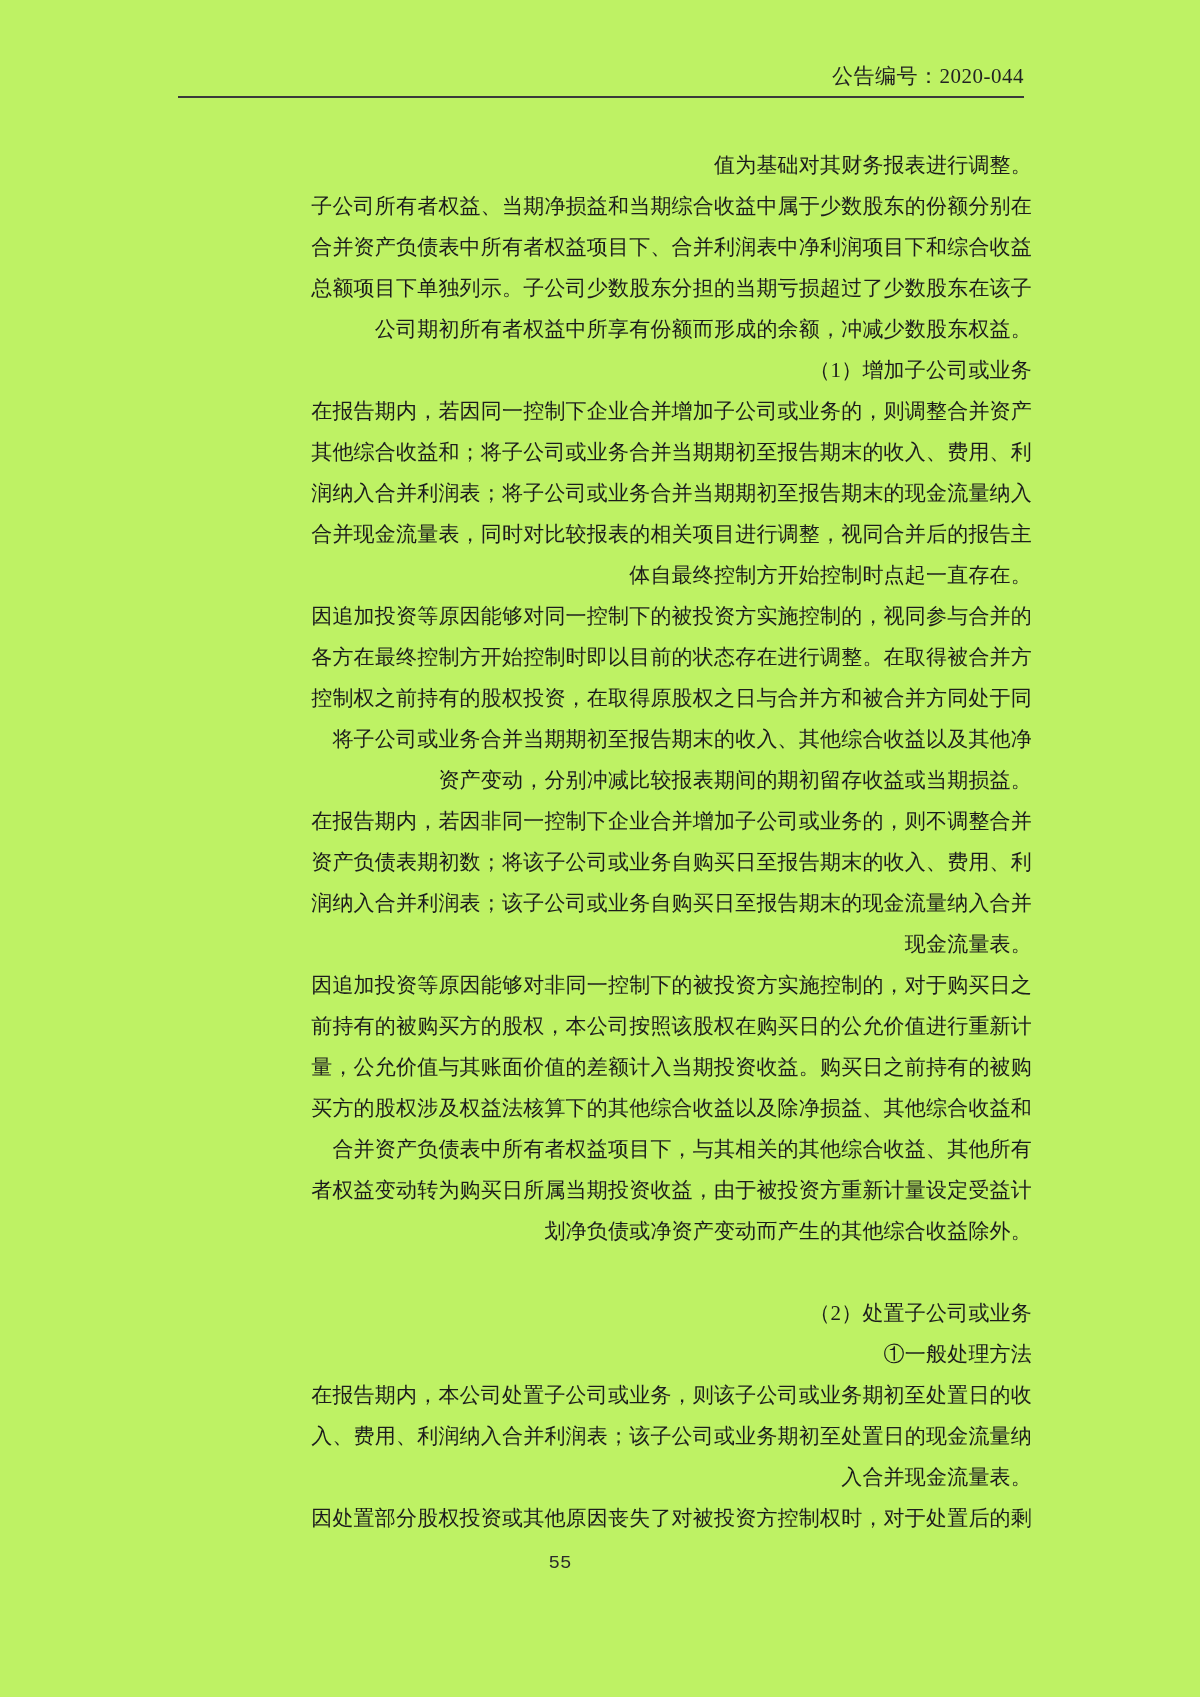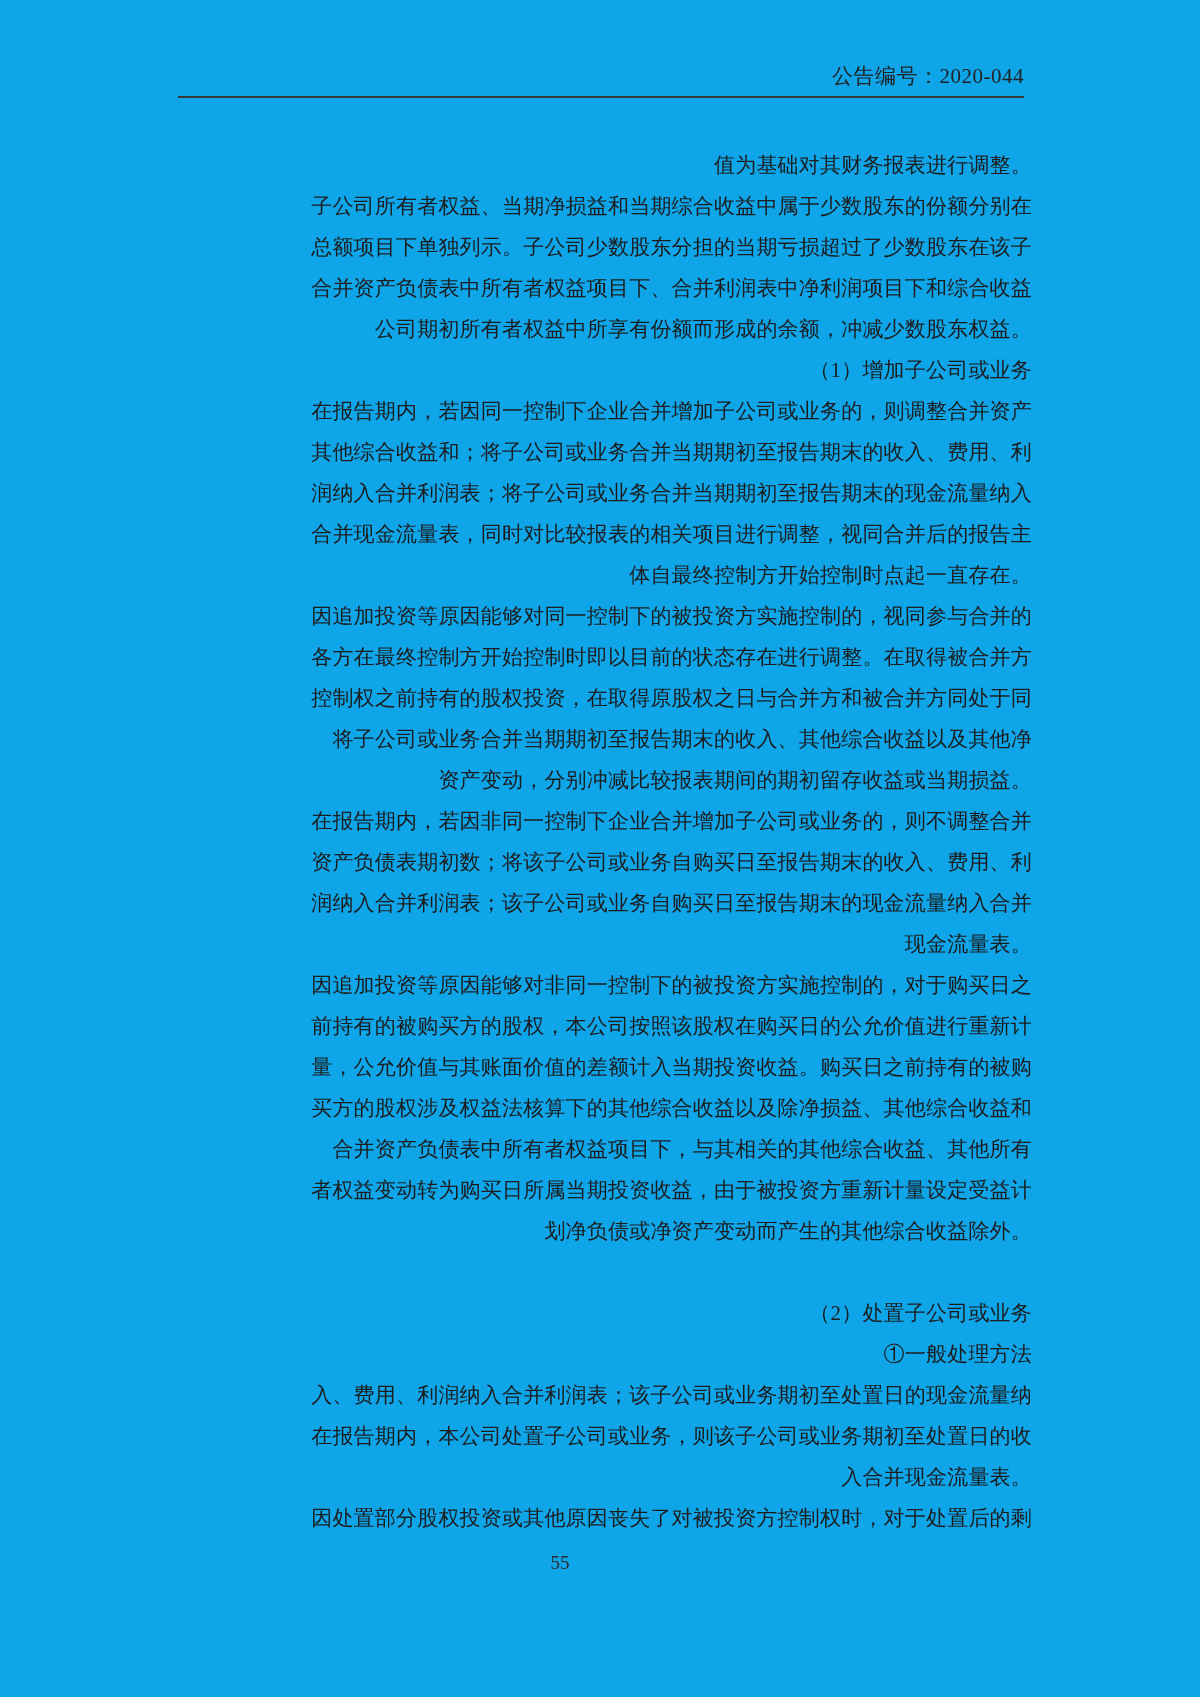"公告编号：2020-044" .page { background: #0ea5e9 -> #bef264 }
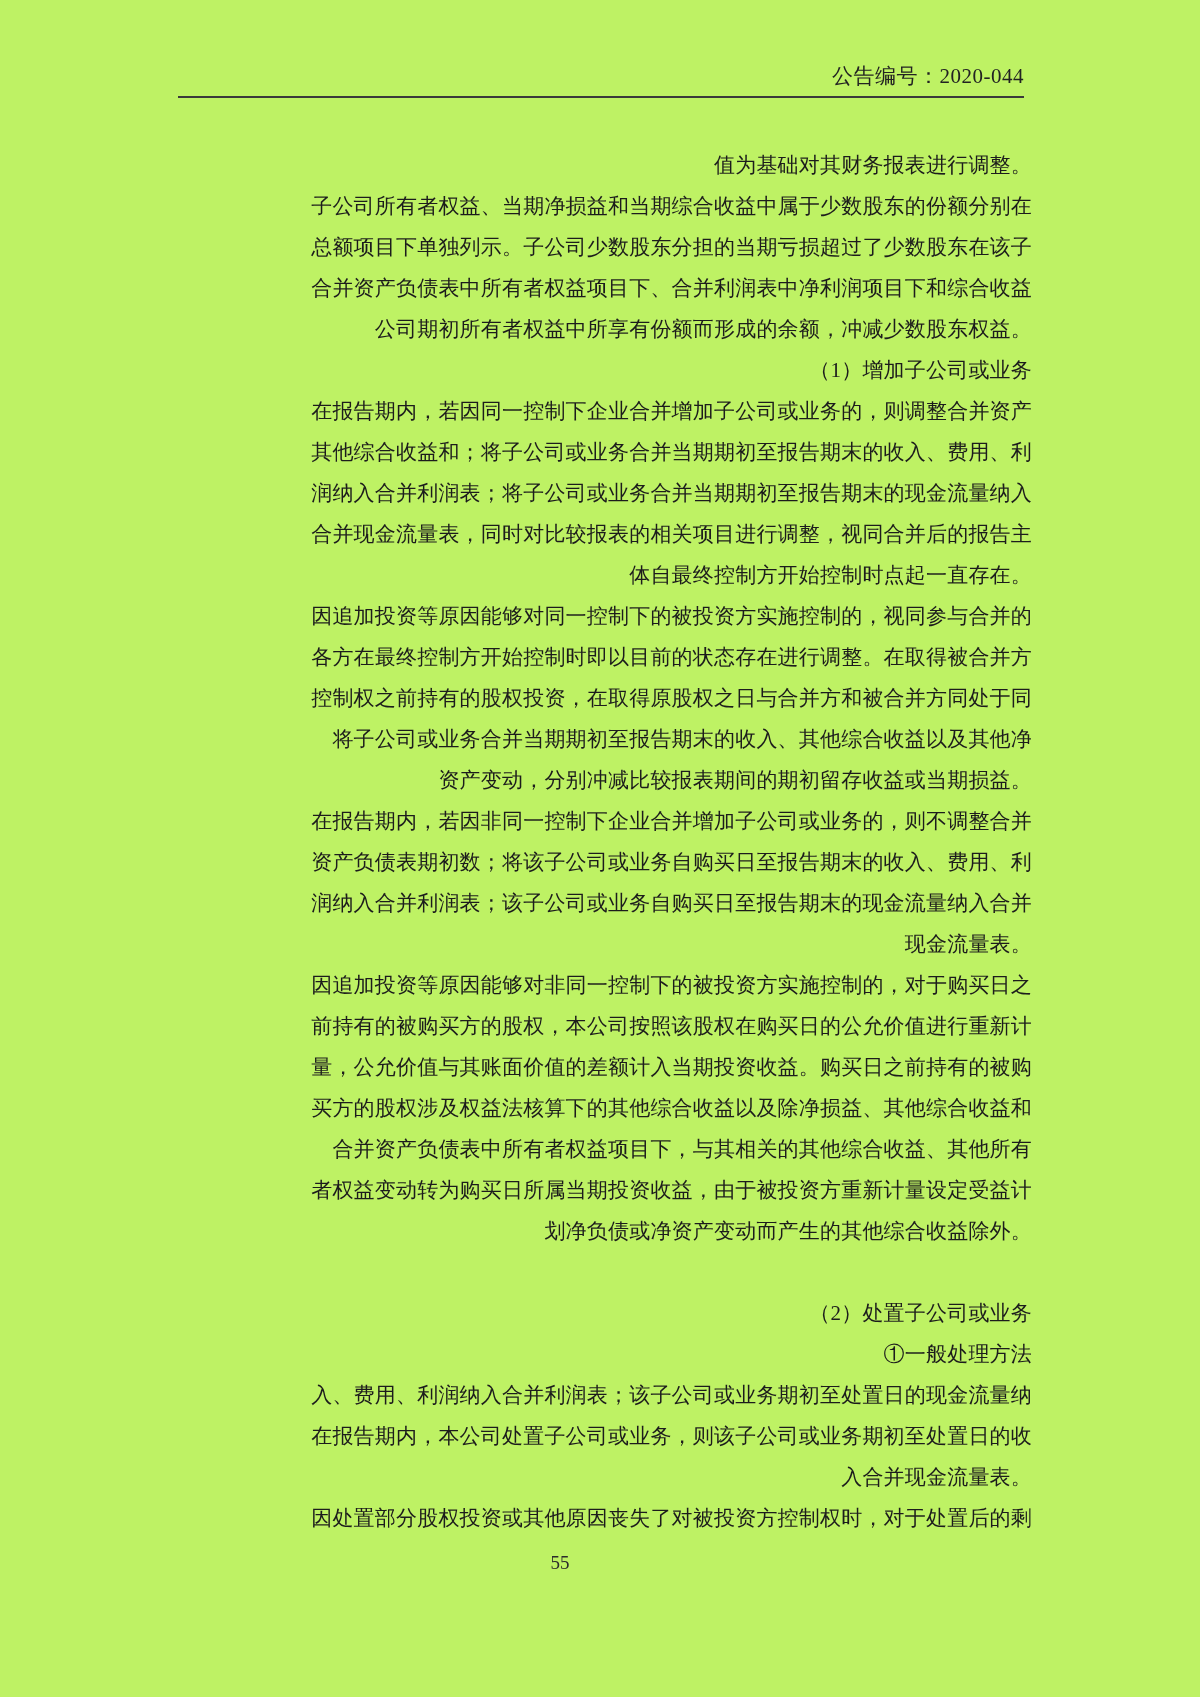"总额项目下单独列示。子公司少数股东分担的当期亏损超过了少数股东在该子" div.line { order: before "合并资产负债表中所有者权益项目下、合并利润表中净利润项目下和综合收益" -> after "合并资产负债表中所有者权益项目下、合并利润表中净利润项目下和综合收益" }
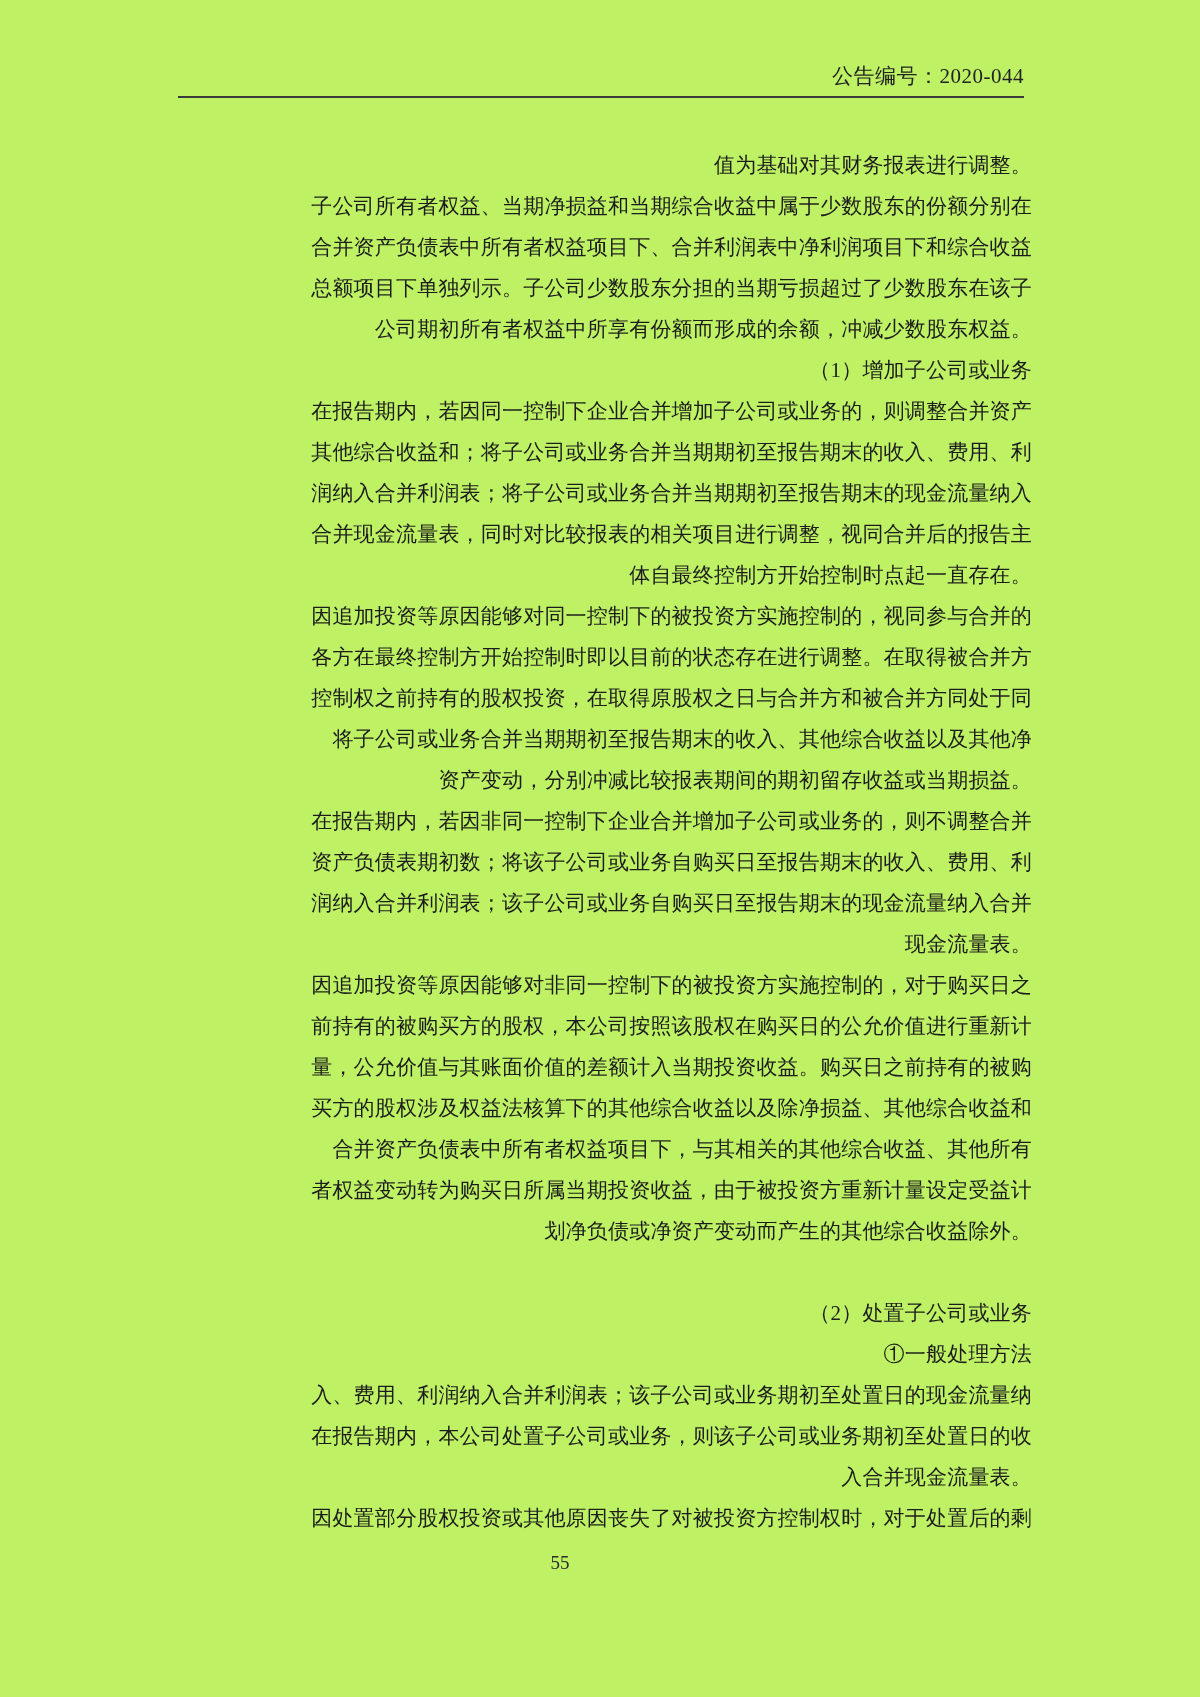"入、费用、利润纳入合并利润表；该子公司或业务期初至处置日的现金流量纳" div.line { order: before "在报告期内，本公司处置子公司或业务，则该子公司或业务期初至处置日的收" -> after "在报告期内，本公司处置子公司或业务，则该子公司或业务期初至处置日的收" }
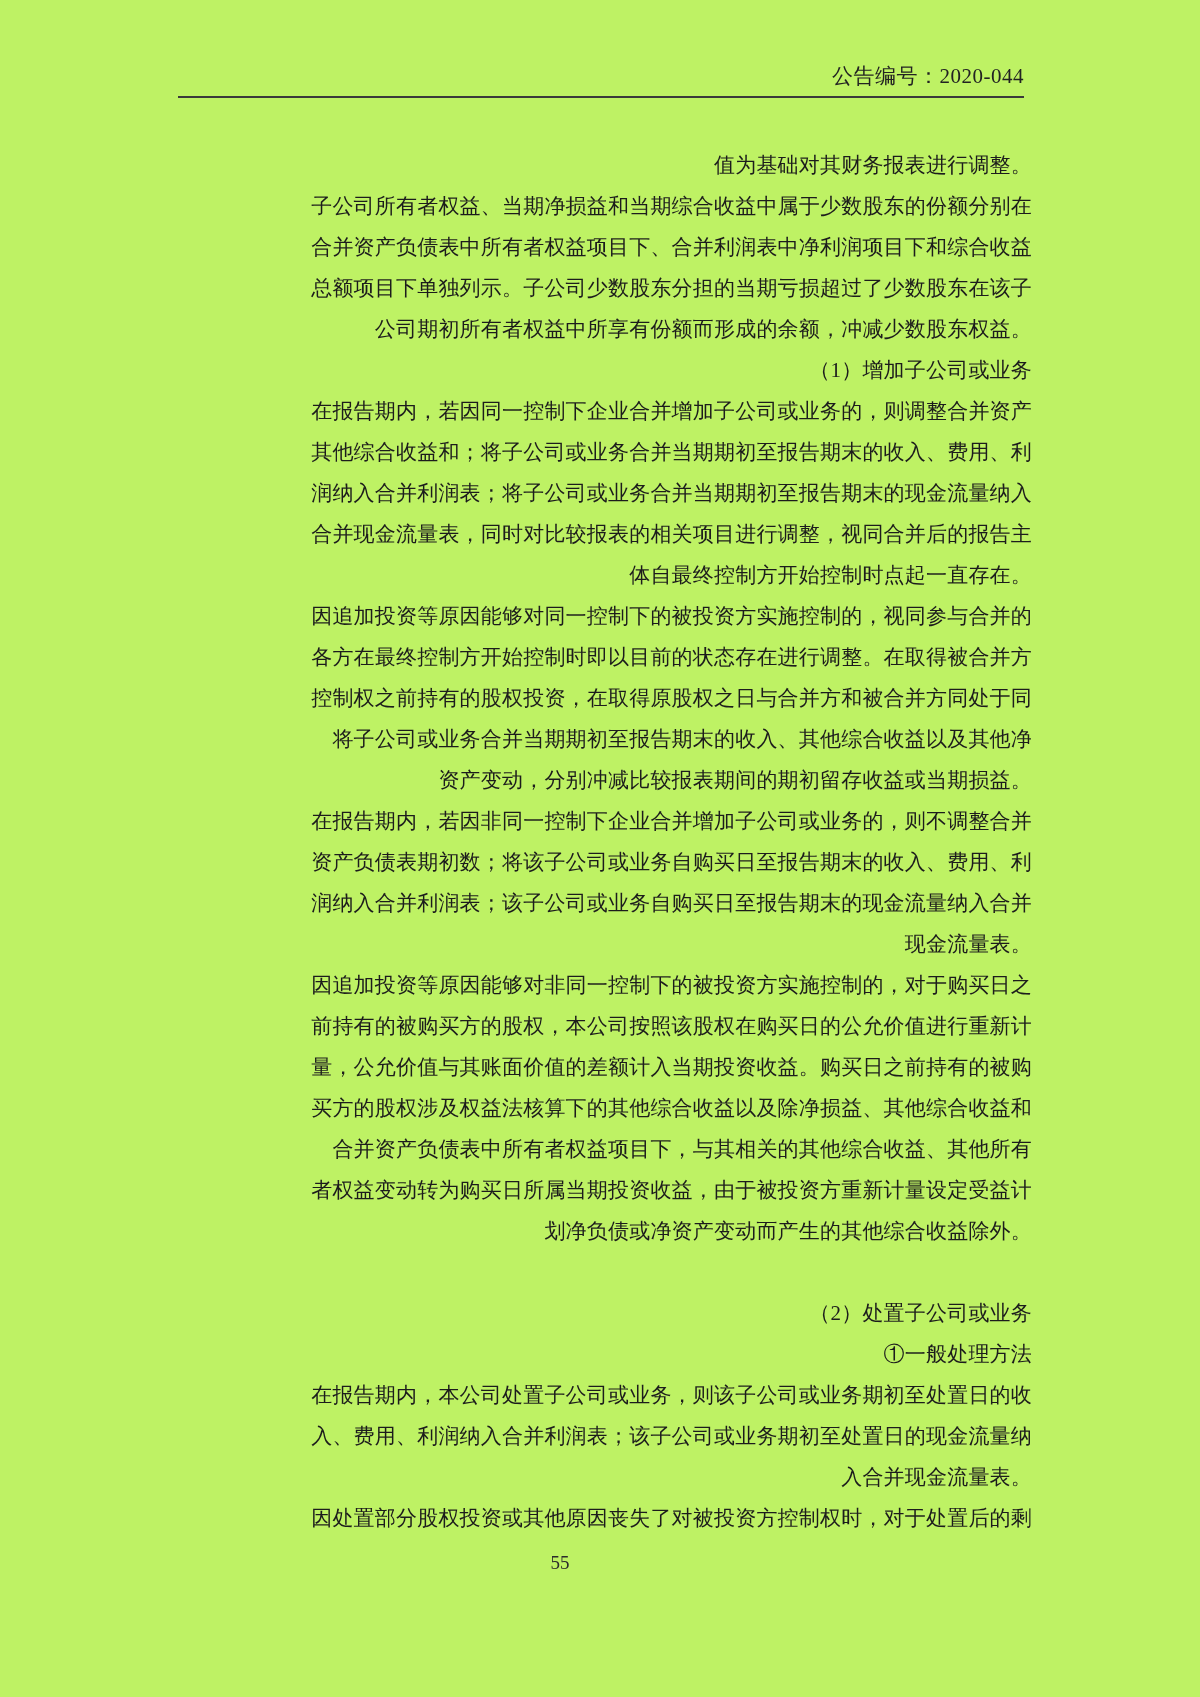"55" .page-number { font-family: Liberation Serif, serif -> Liberation Mono, monospace }
